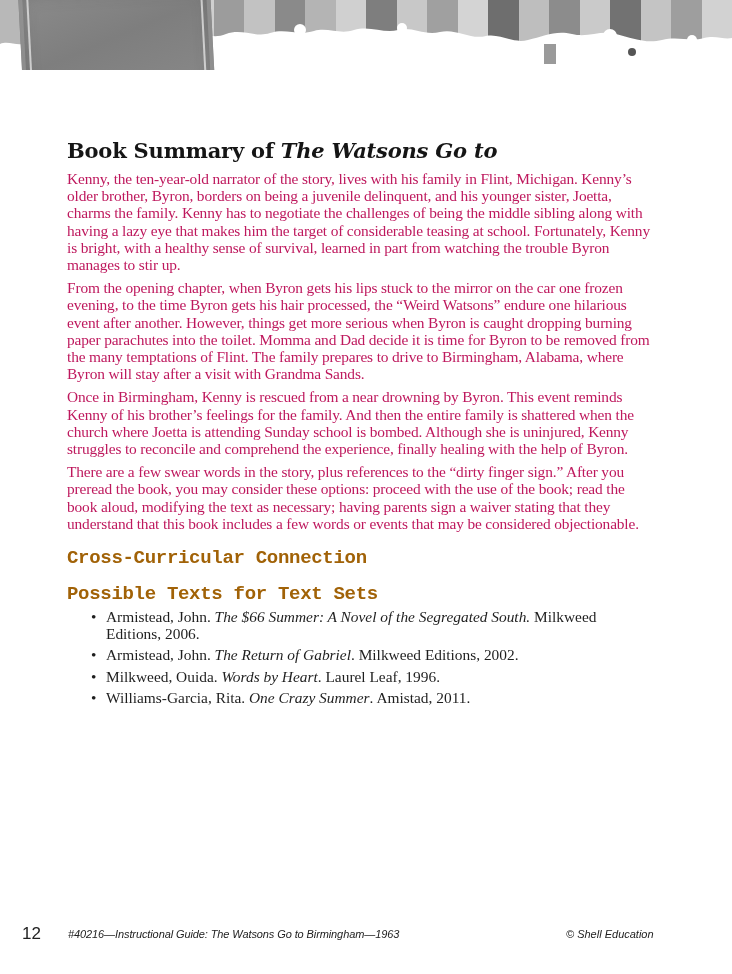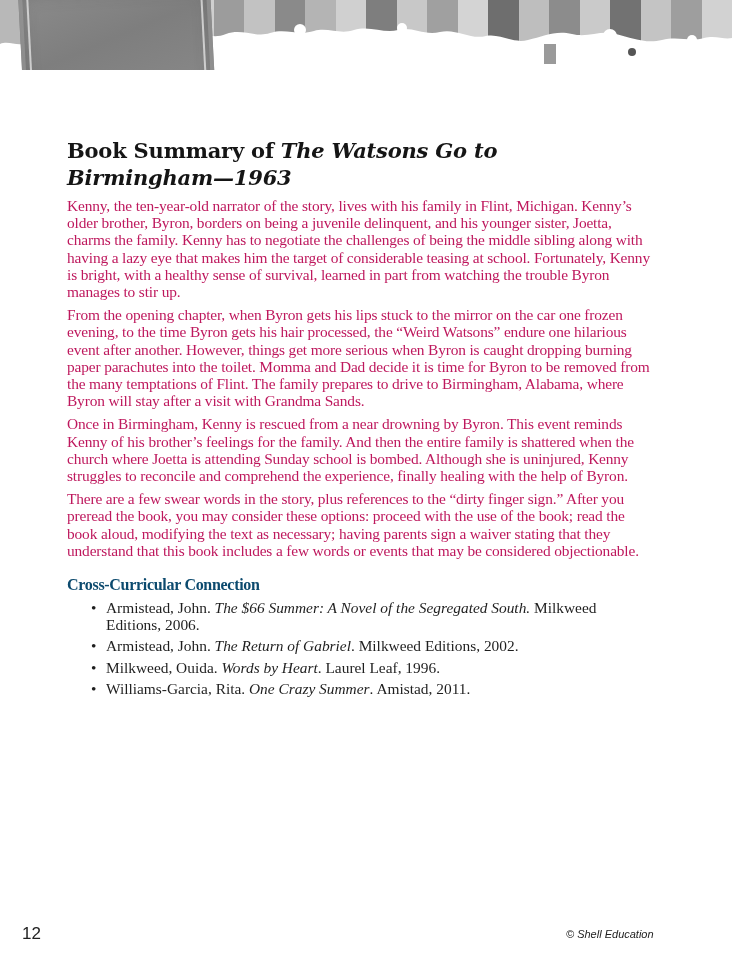"Birmingham—1963" span.title-italic { html: <span>Birmingham—1963</span> -> none }
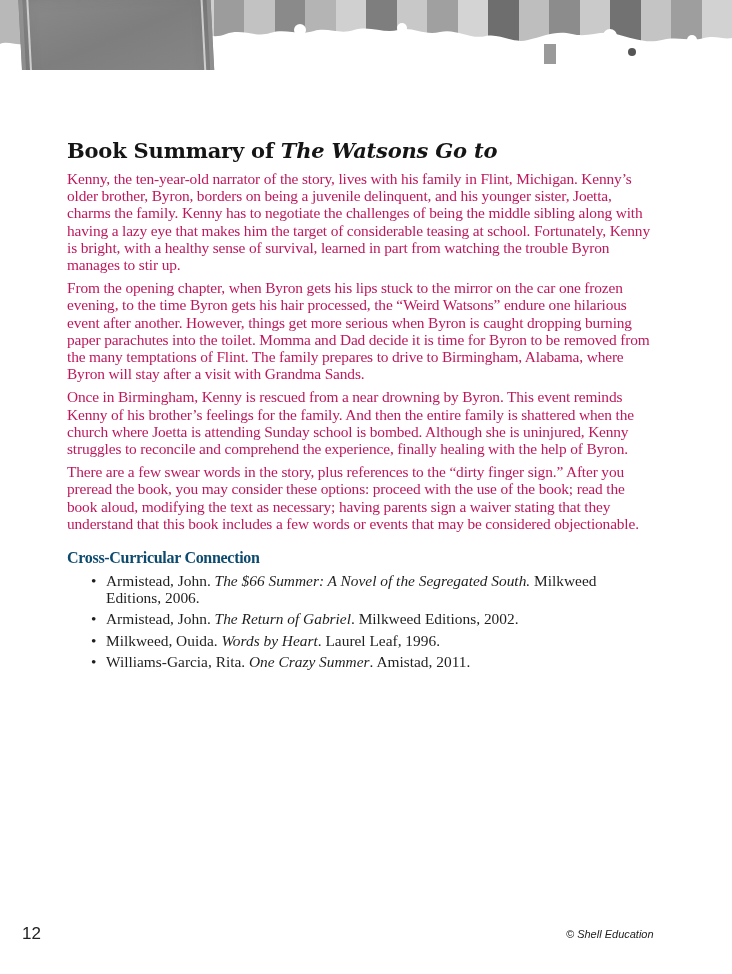"Cross-Curricular Connection" h2 { color: #0c4a6e -> #a16207; font-family: Liberation Serif, serif -> Liberation Mono, monospace; font-size: 16px -> 19px }
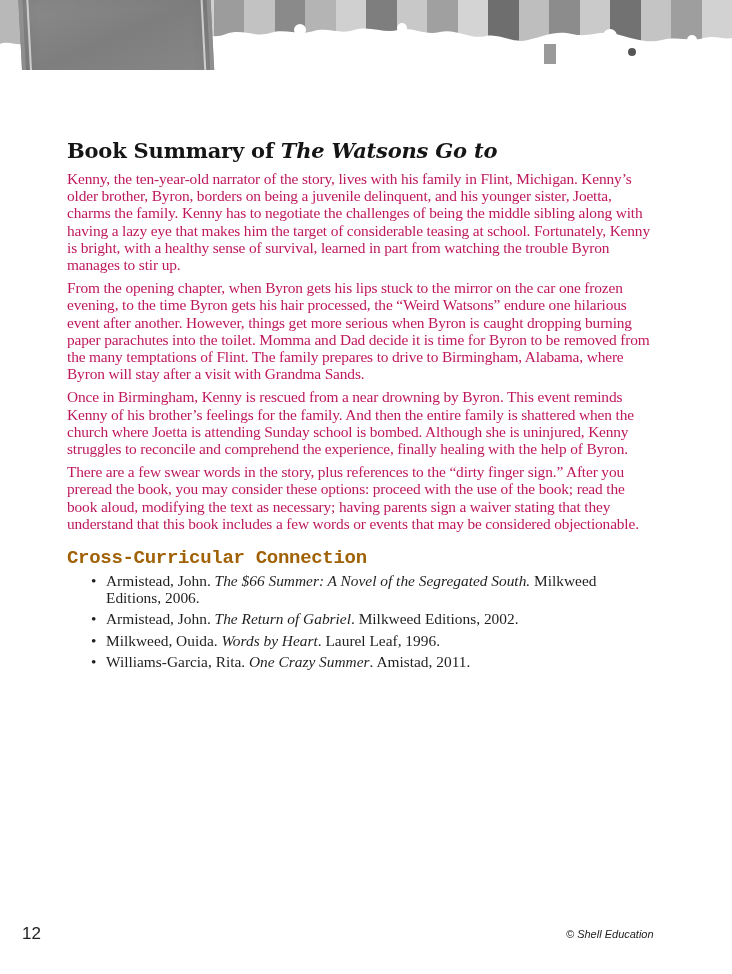"Possible Texts for Text Sets" h2 { html: none -> <h2>Possible Texts for Text Sets</h2> }
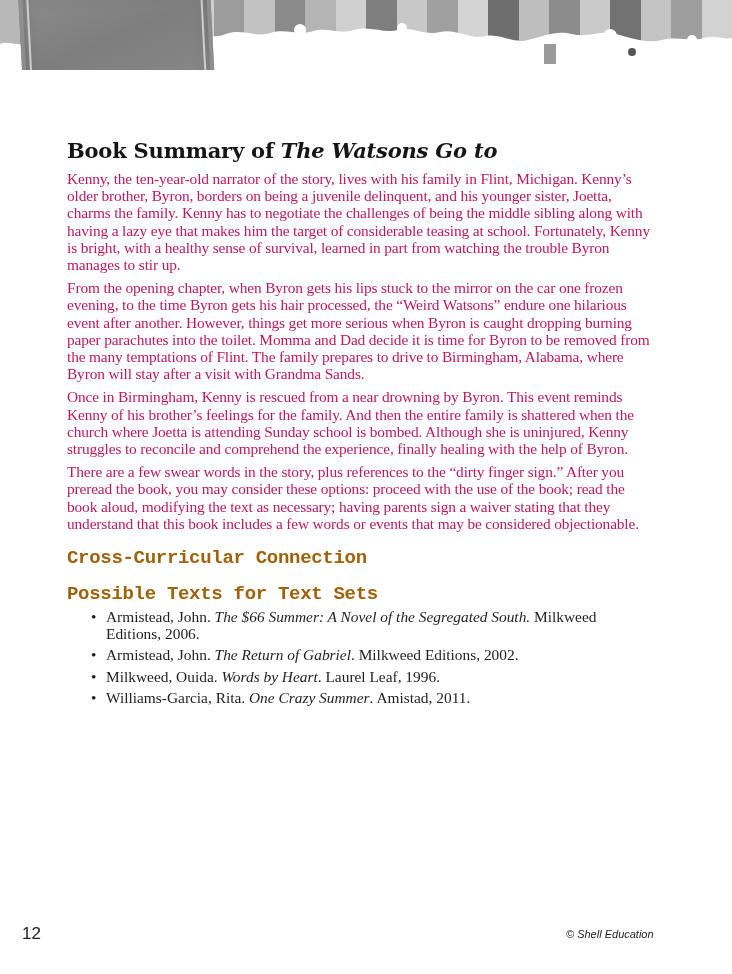"#40216—Instructional Guide: The Watsons" span.footer-title { html: none -> <span>#40216—Instructional Guide: The Watsons Go to Birmingham—1963</span> }
